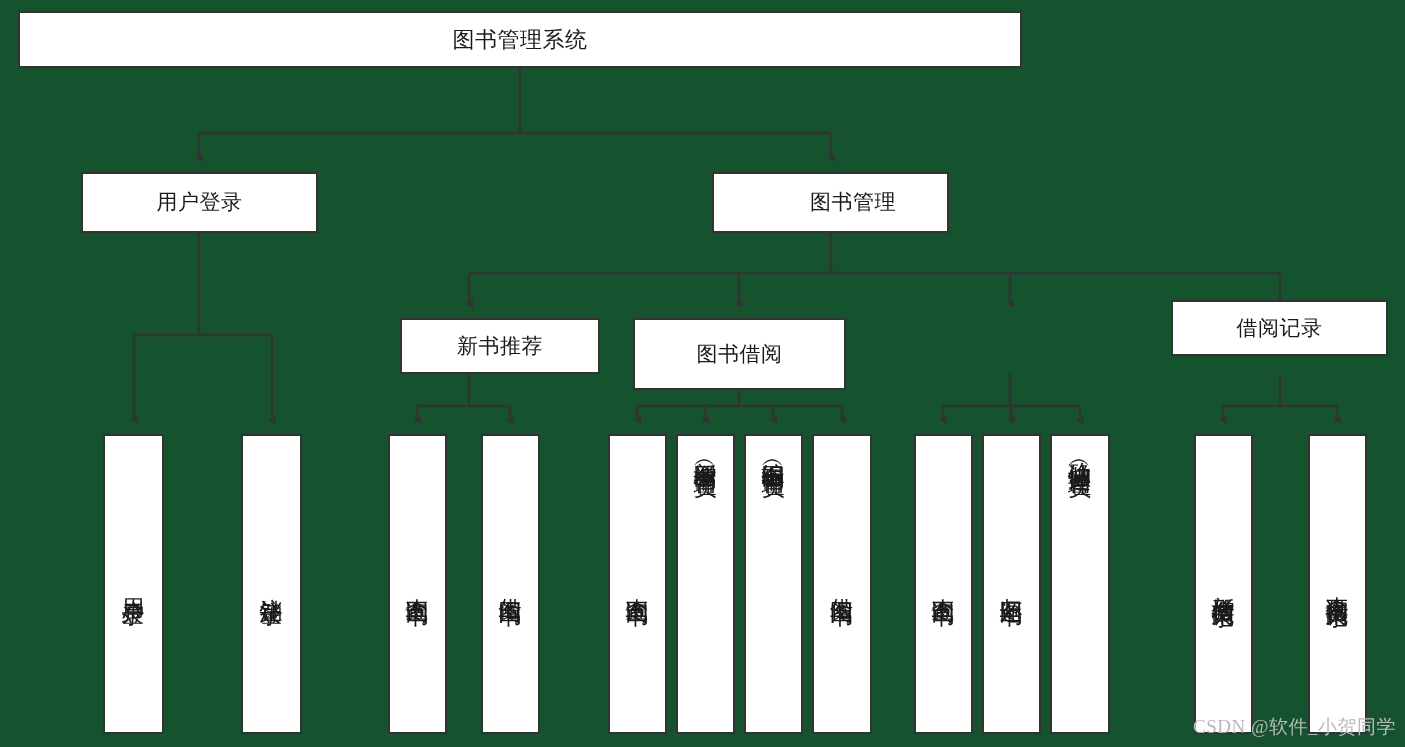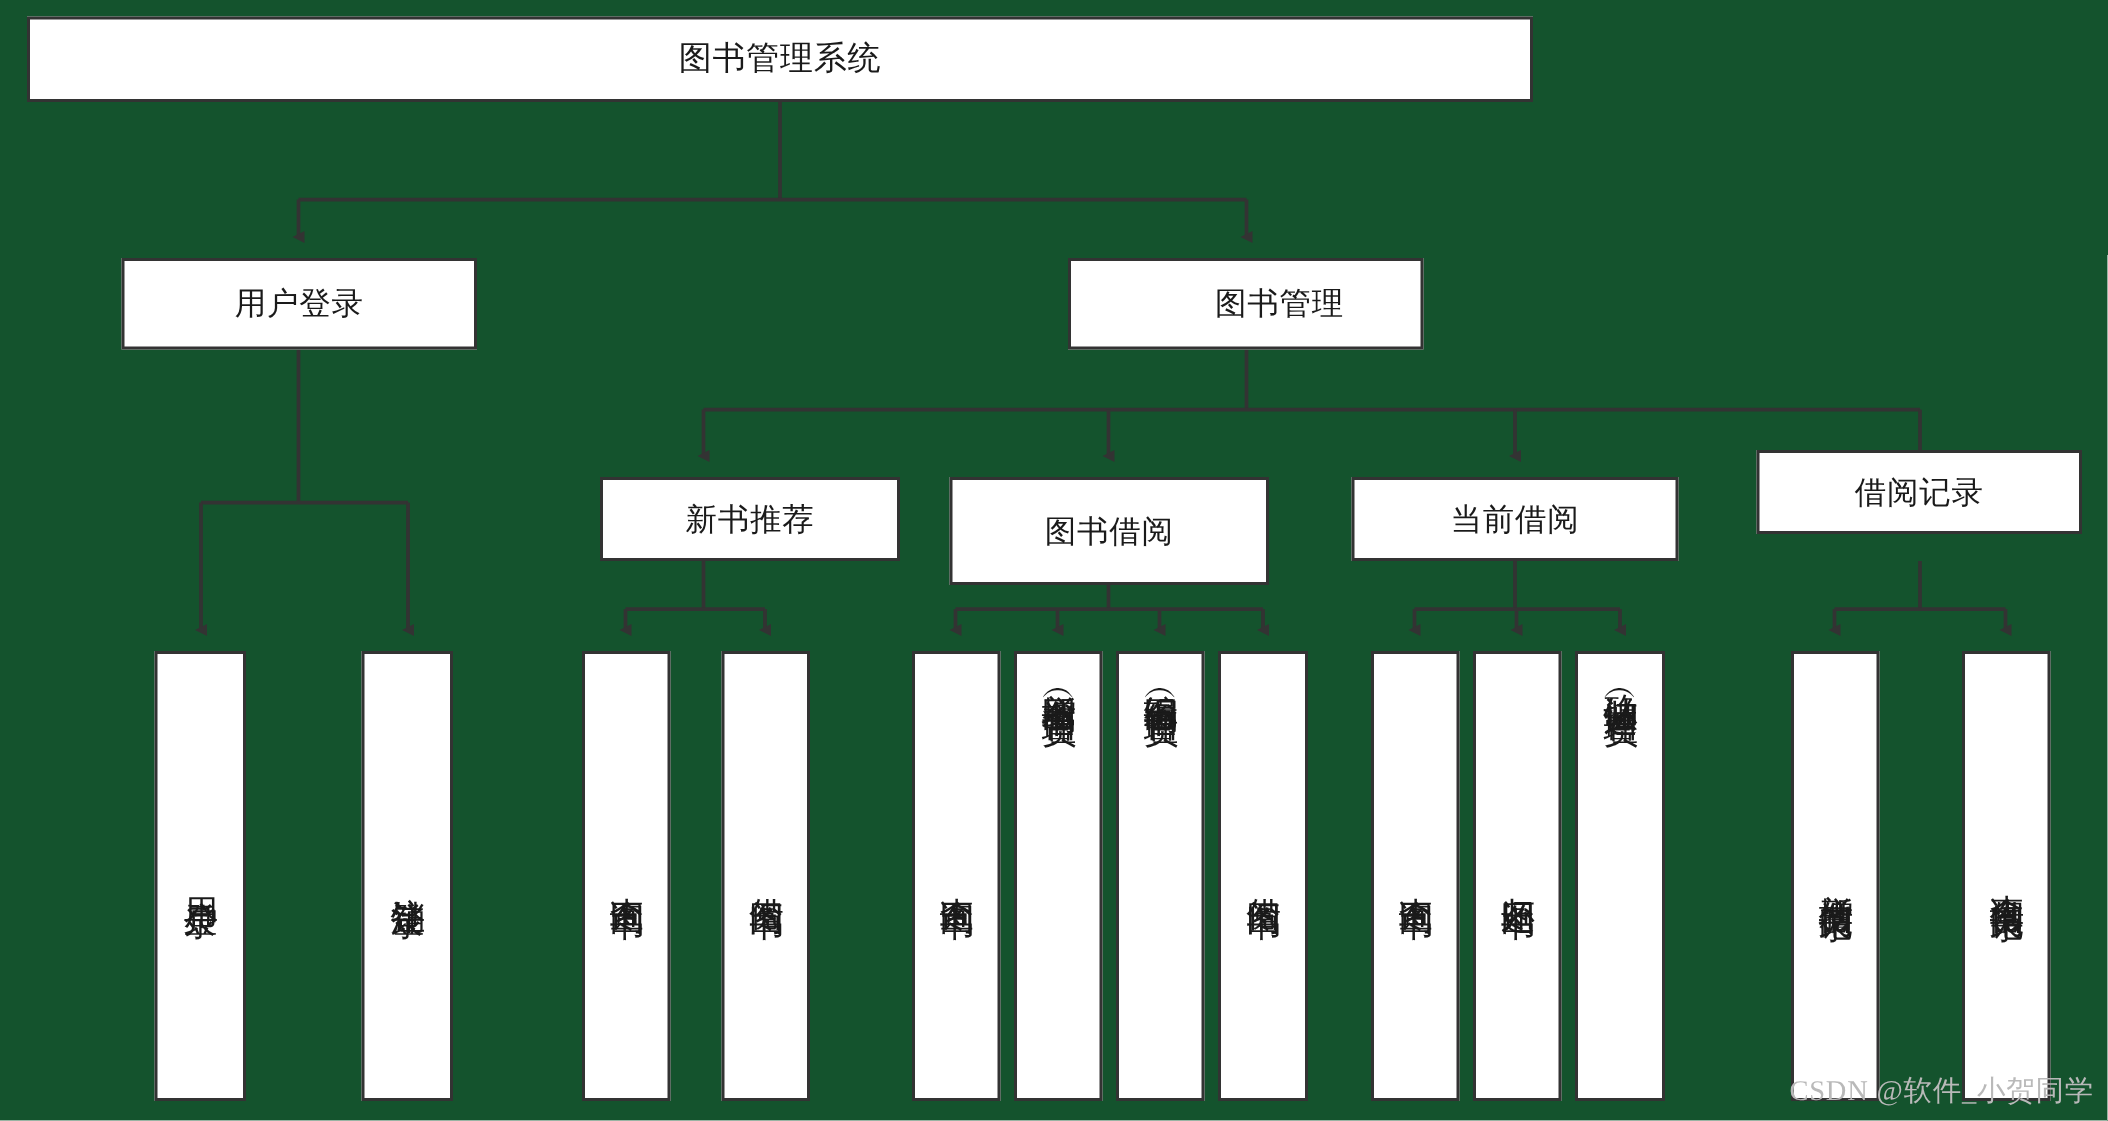"当前借阅" div.node { html: <div> <span>当前借阅</span> </div> -> none }
